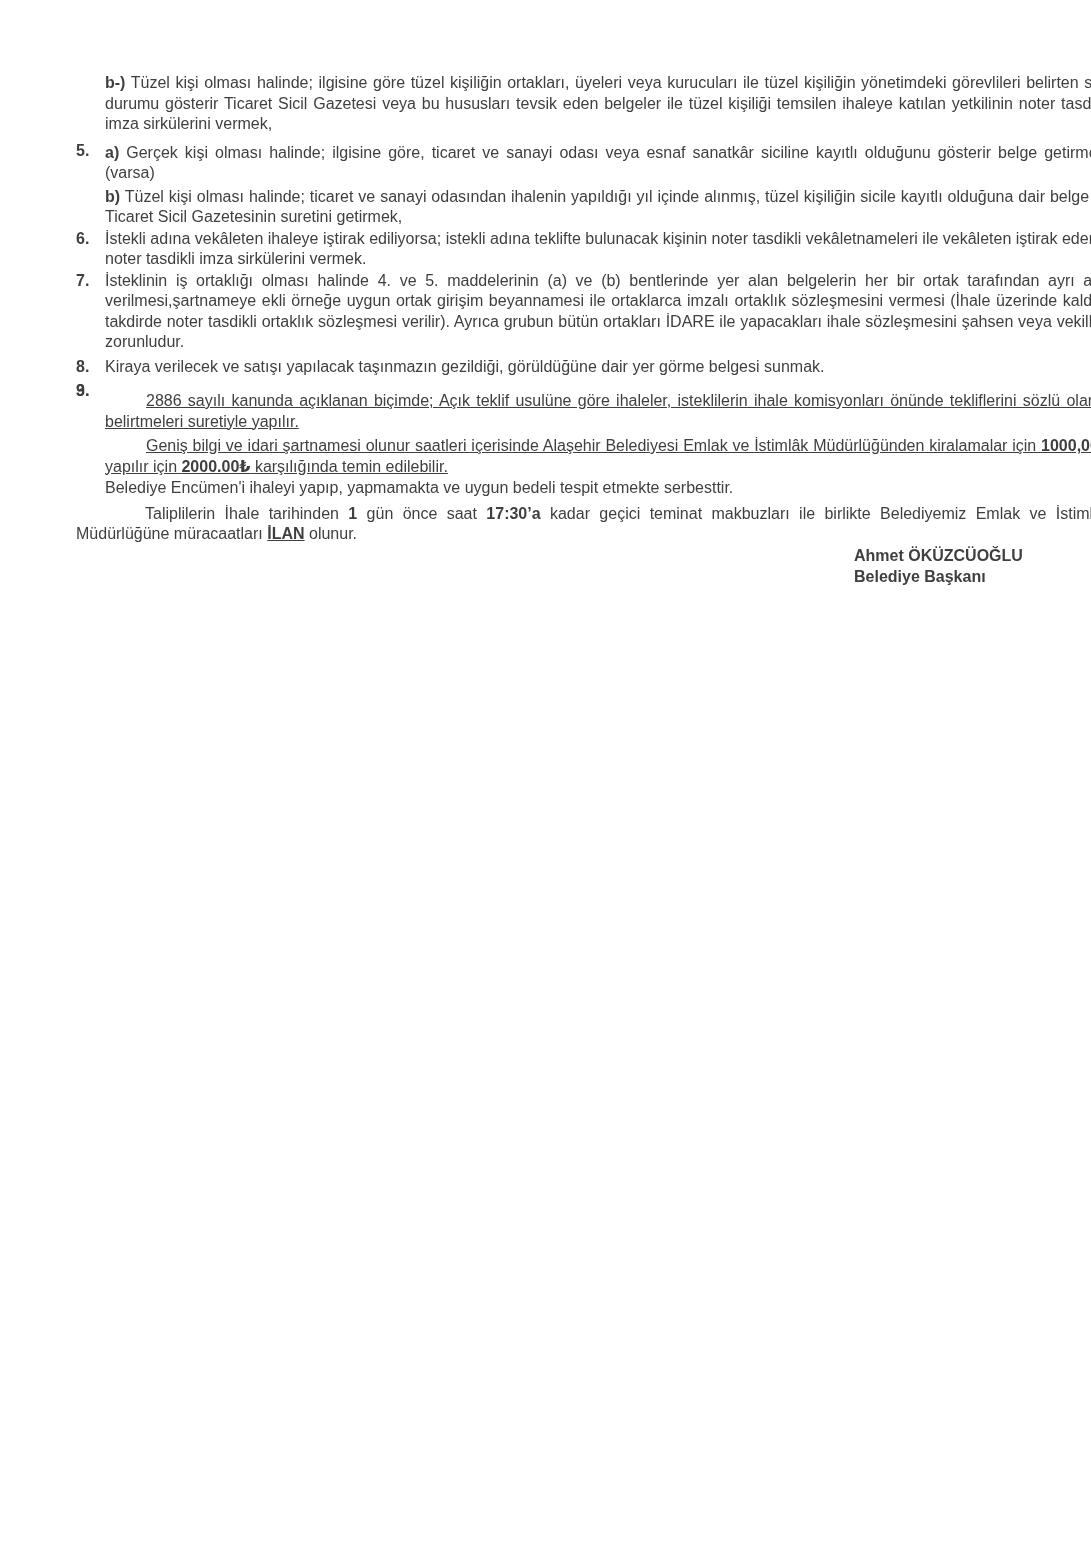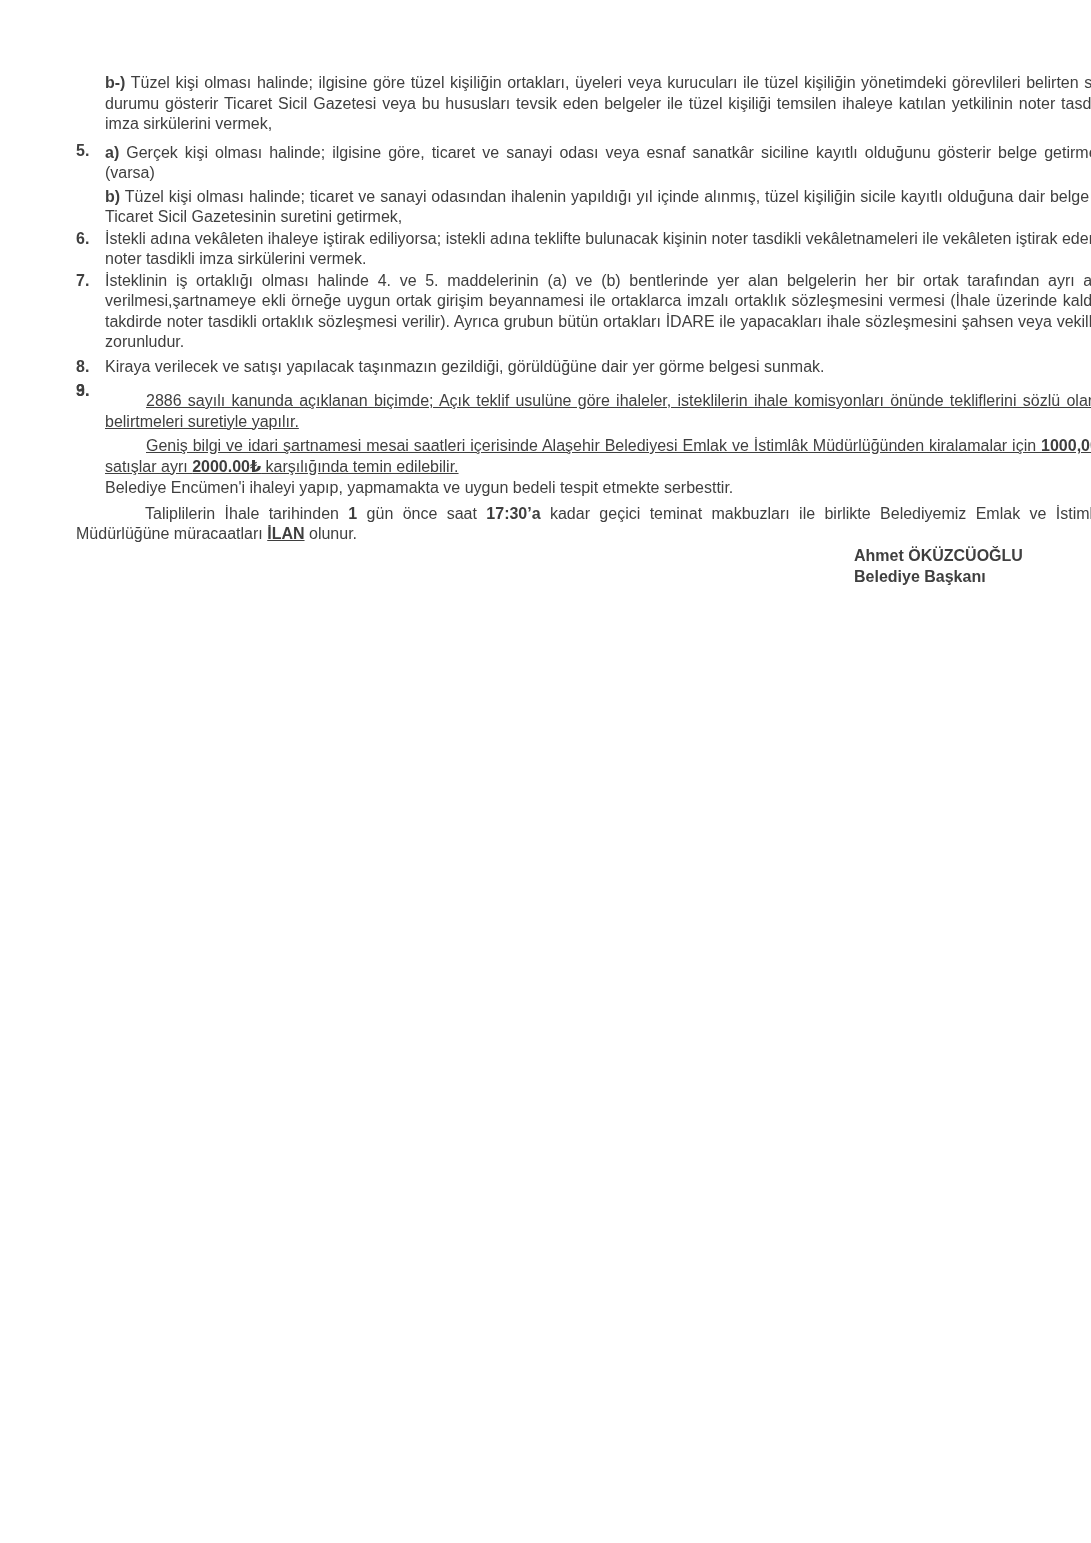"Geniş bilgi ve idari şartnamesi" span { text: mesai -> olunur }
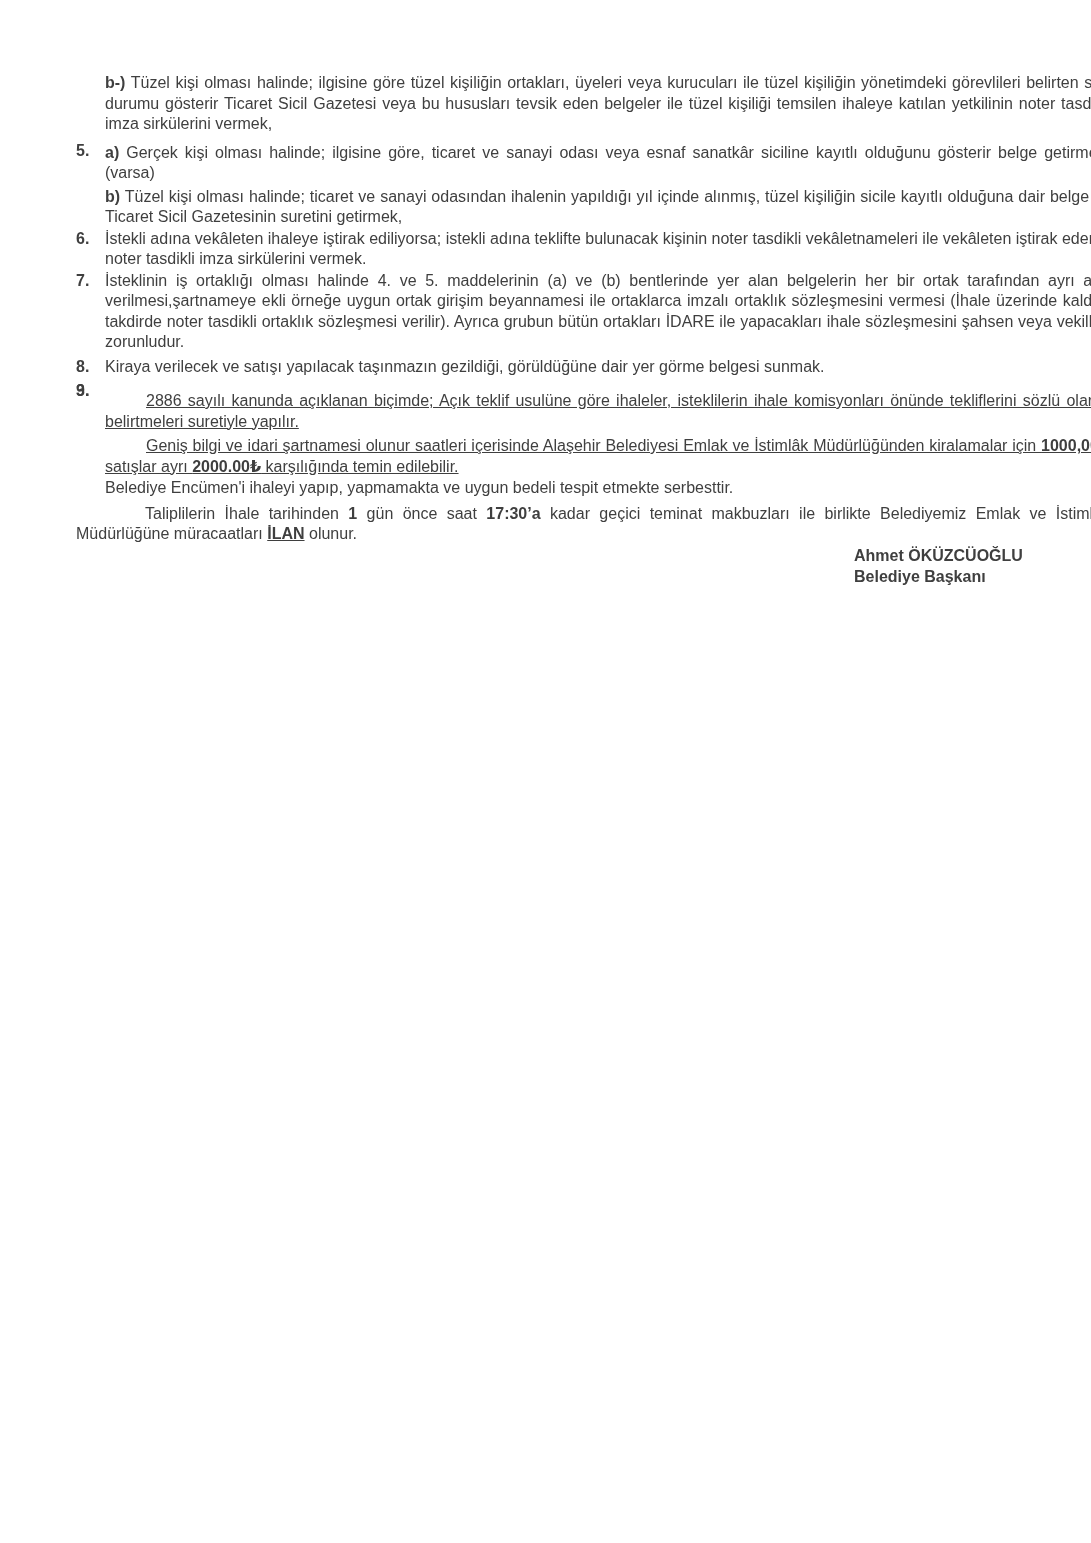"satışlar ayrı" span { text: satışlar ayrı -> yapılır için }
